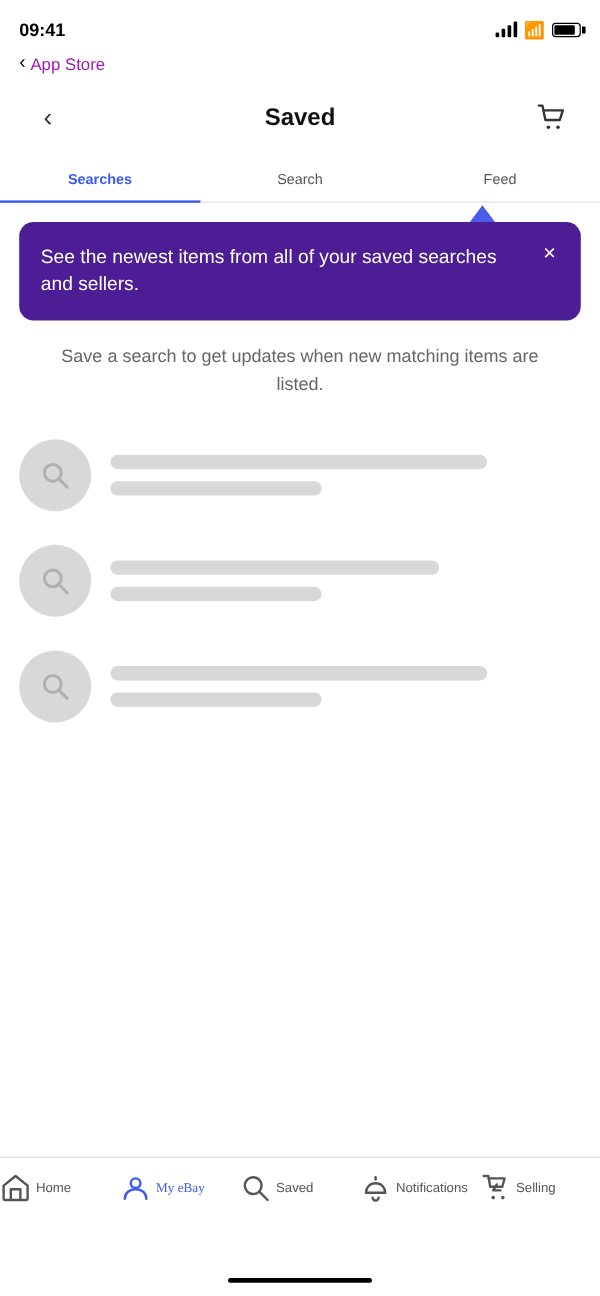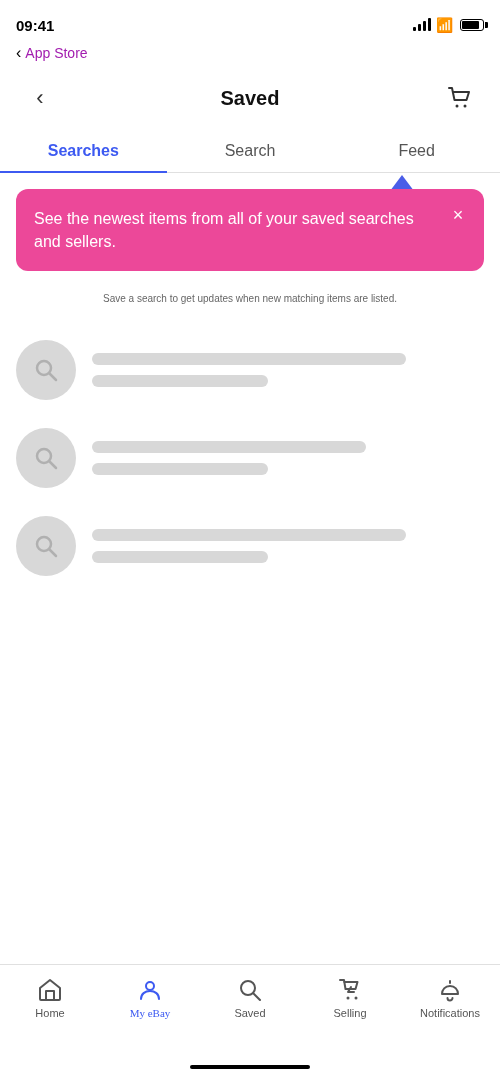"Searches" .tab { font-size: 16px -> 12px }
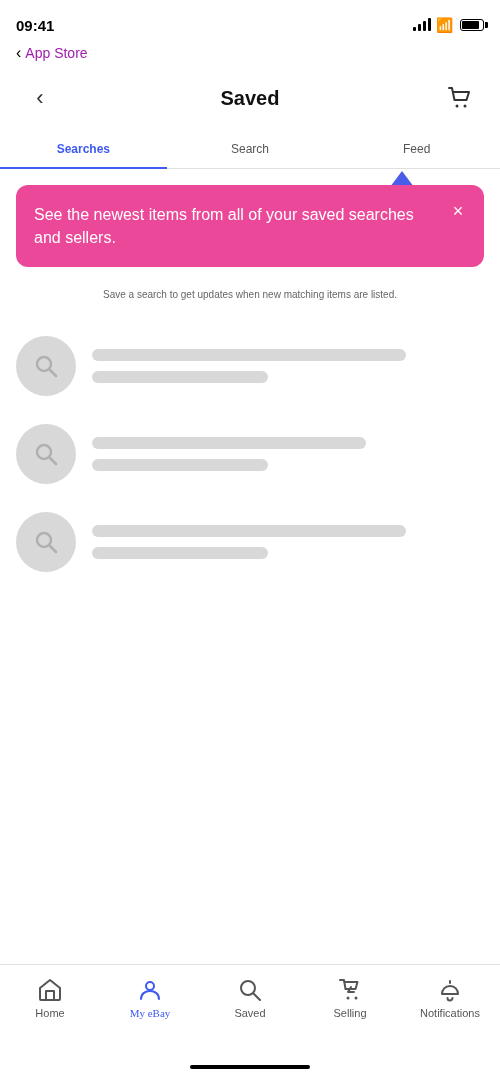"See the newest items from" .tooltip-bubble { background: #ec4899 -> #4c1d95 }
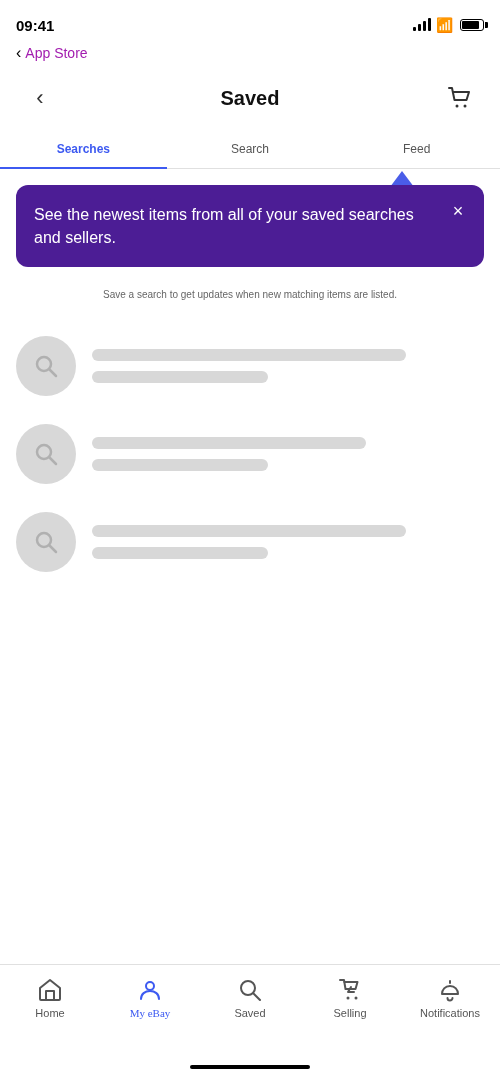"Save a search to get" .subtitle { font-size: 10px -> 15px }
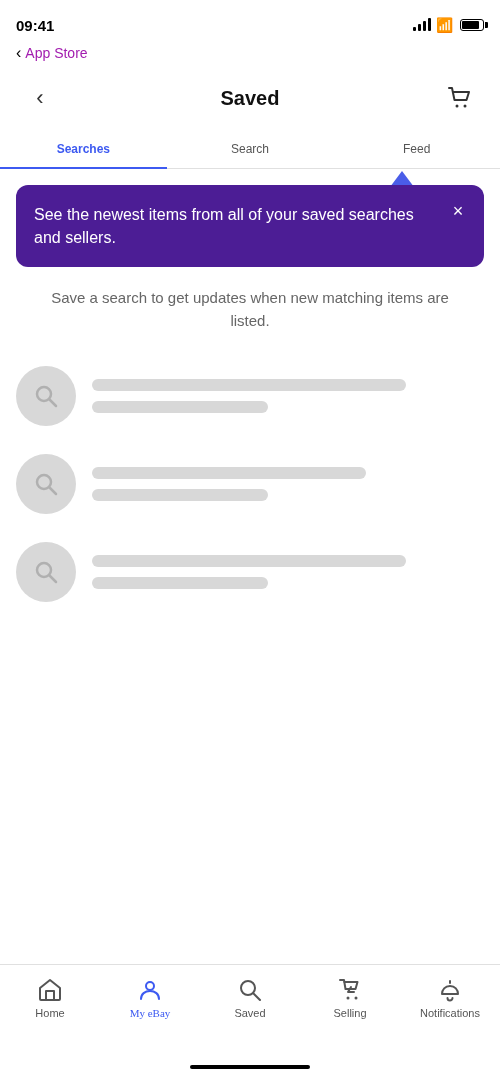"Home" .nav-item { flex-direction: column -> none }
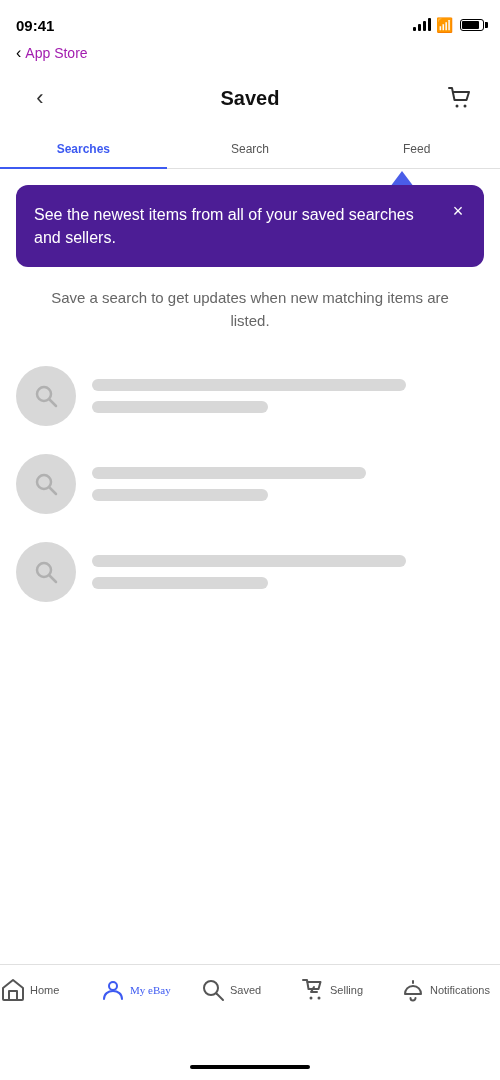"Selling" div.nav-item { order: before "Notifications" -> after "Notifications" }
